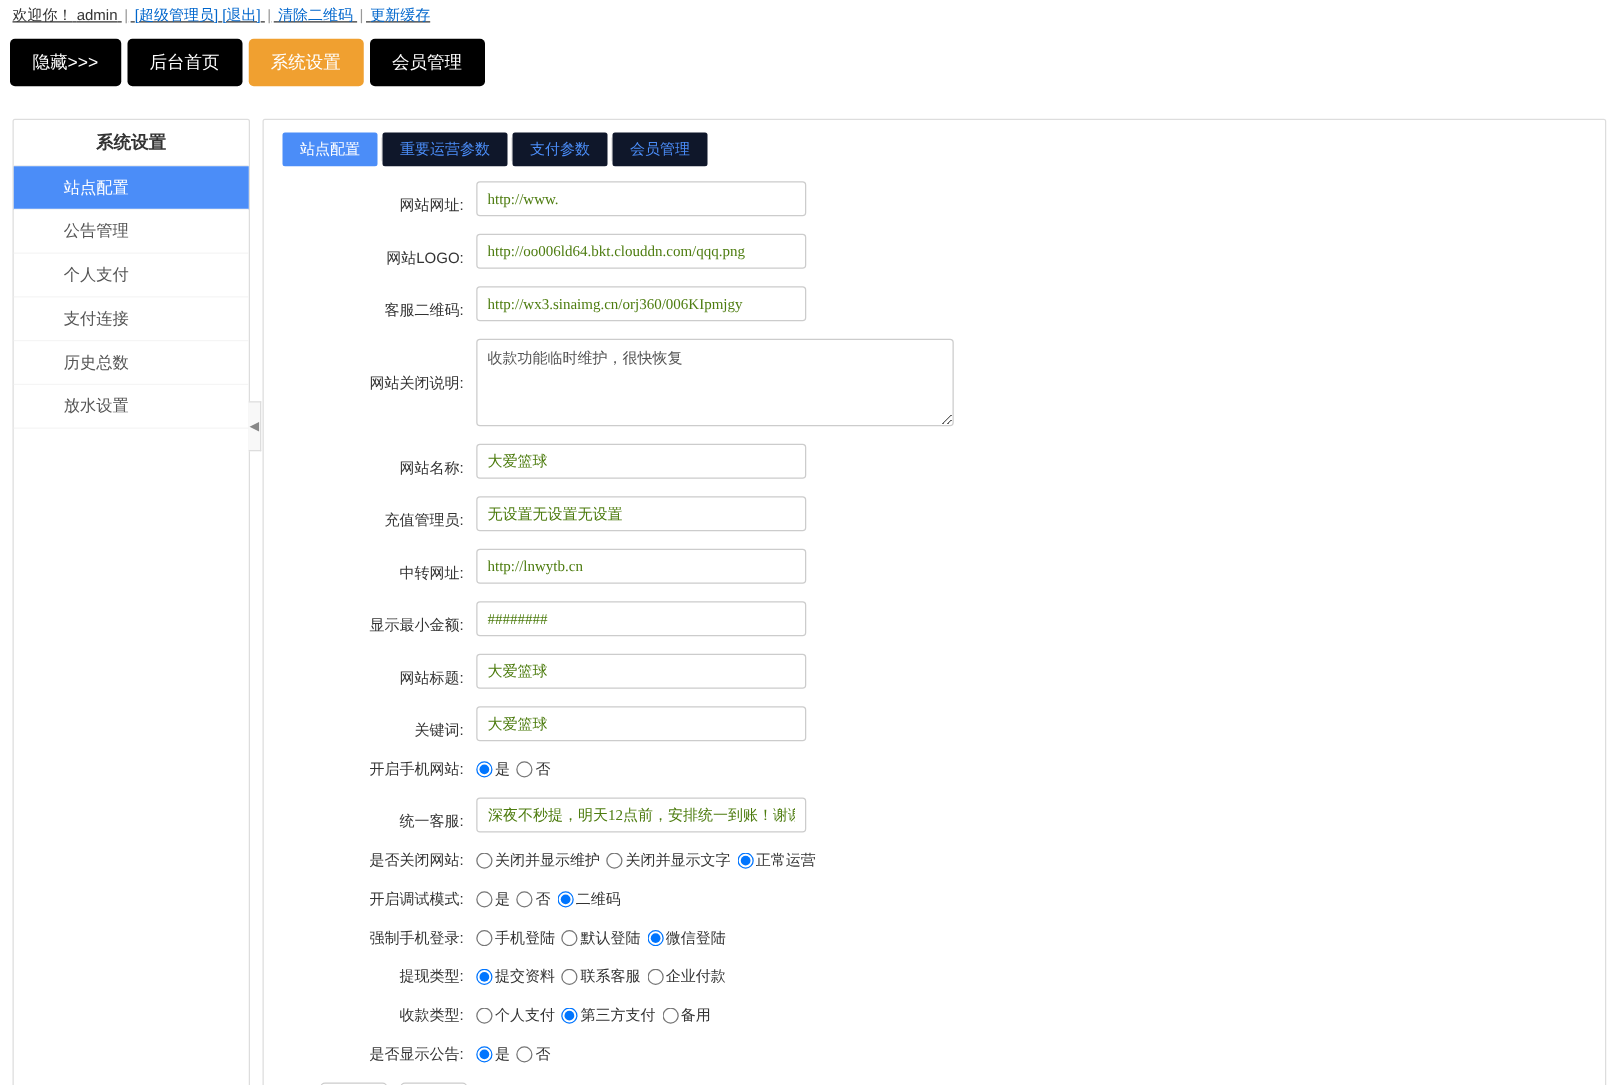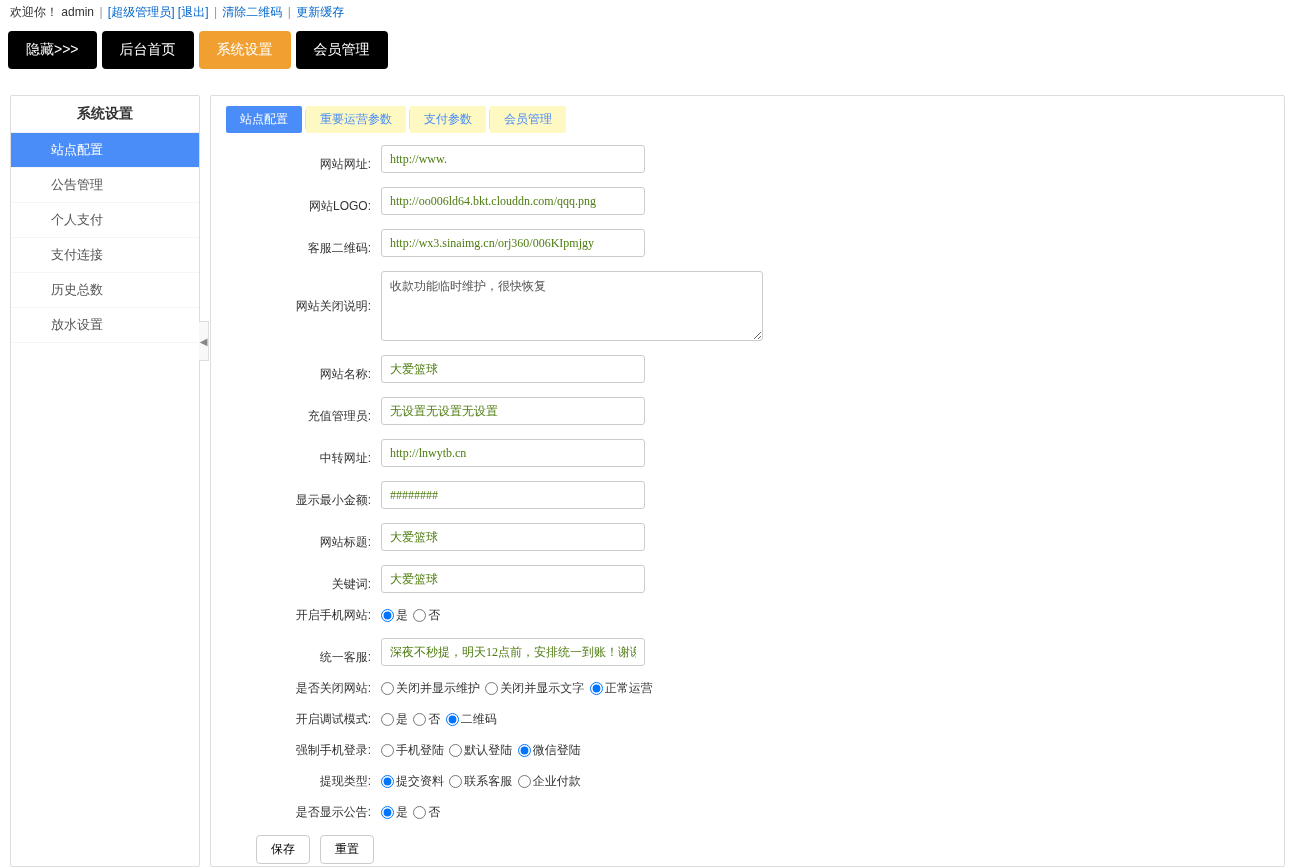"欢迎你！ admin | [超级管理员] [退出]" .top-bar { text-decoration: none -> underline }
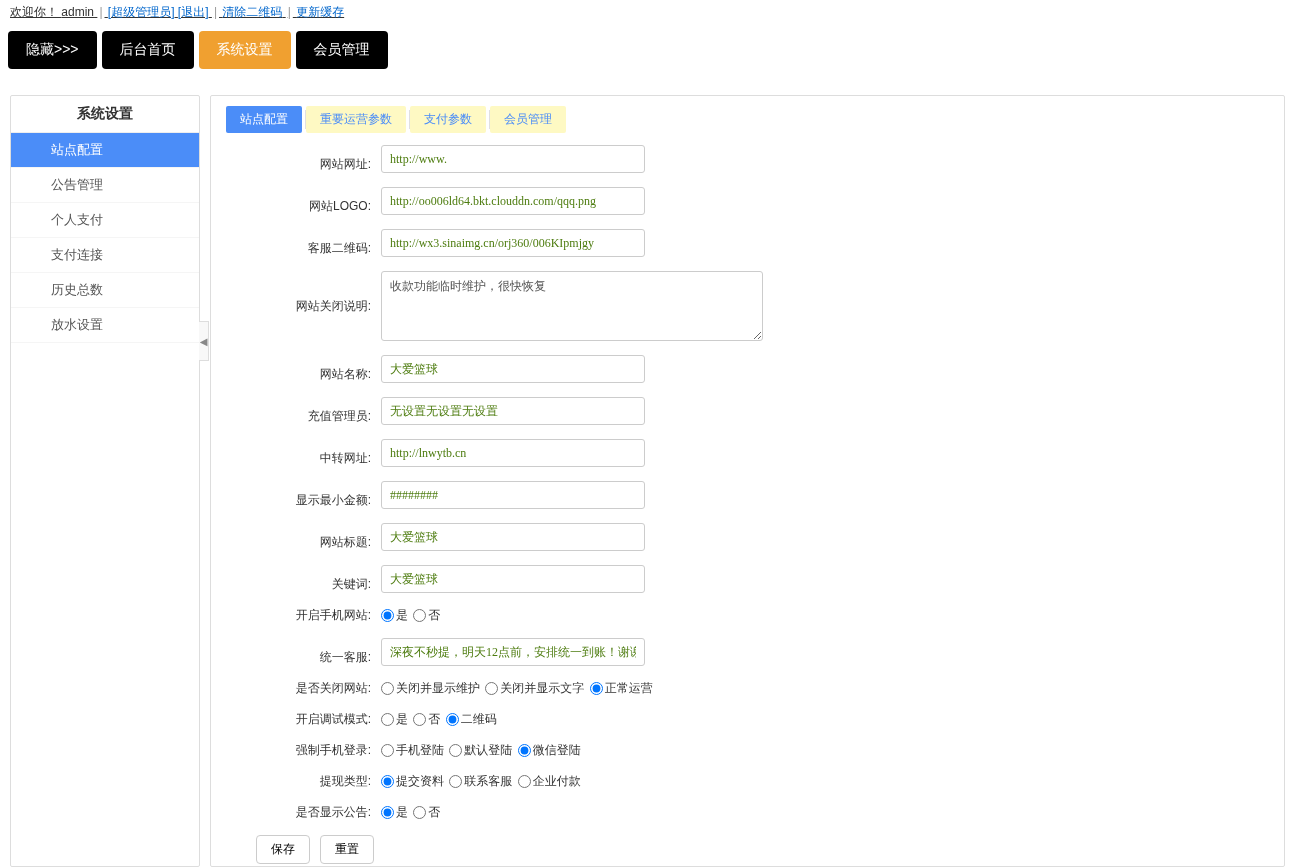"重要运营参数" .tab { background: #fef9c3 -> #0f172a }
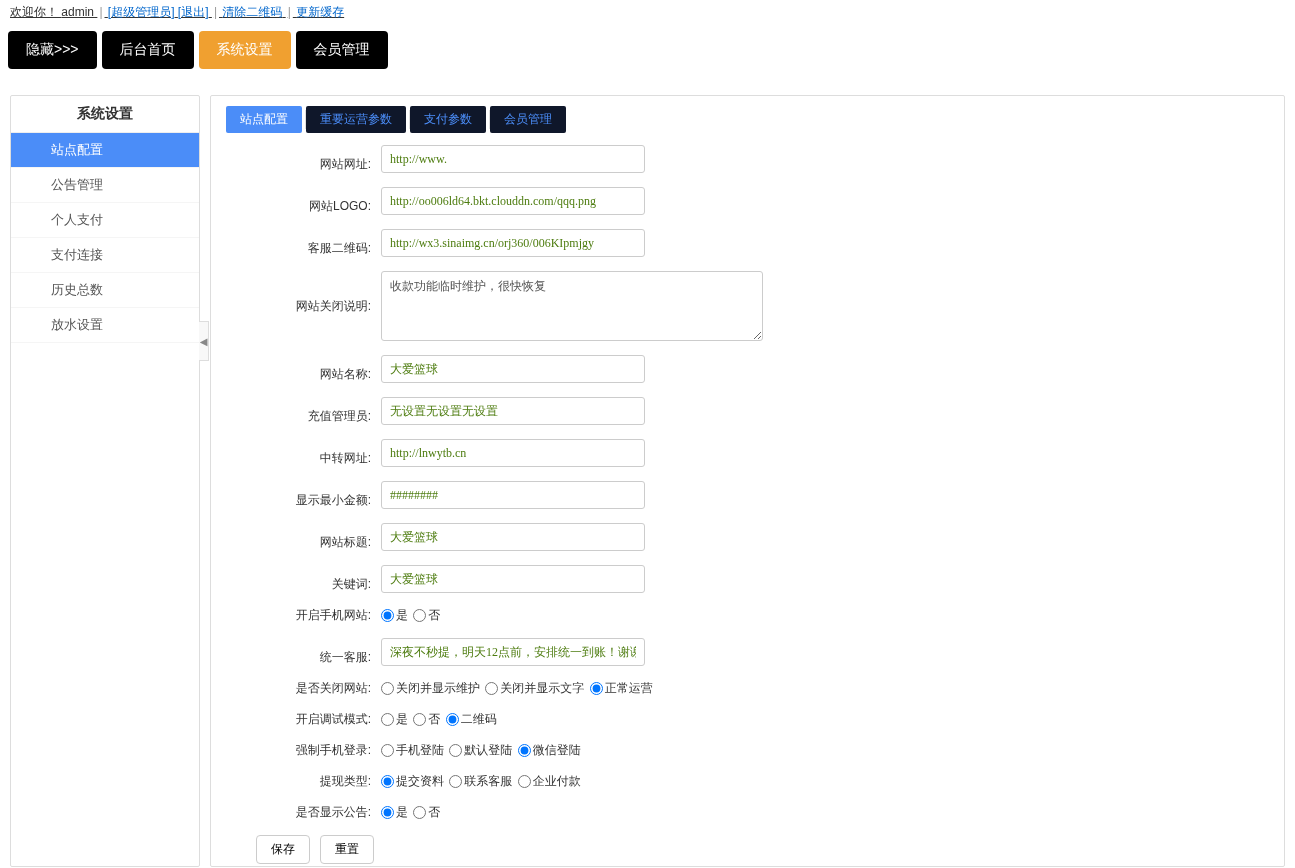"收款类型:" div.form-row { html: none -> <div> <div>收款类型:</div> <div> <input><label>个人支付</label> <input><label>第三方支付</label> <input><label>备用</label> </div> </div> }
